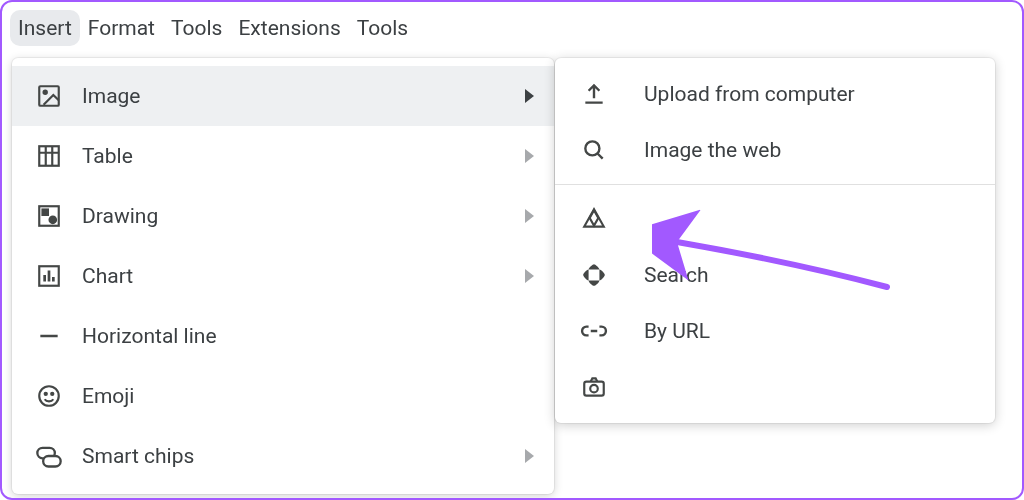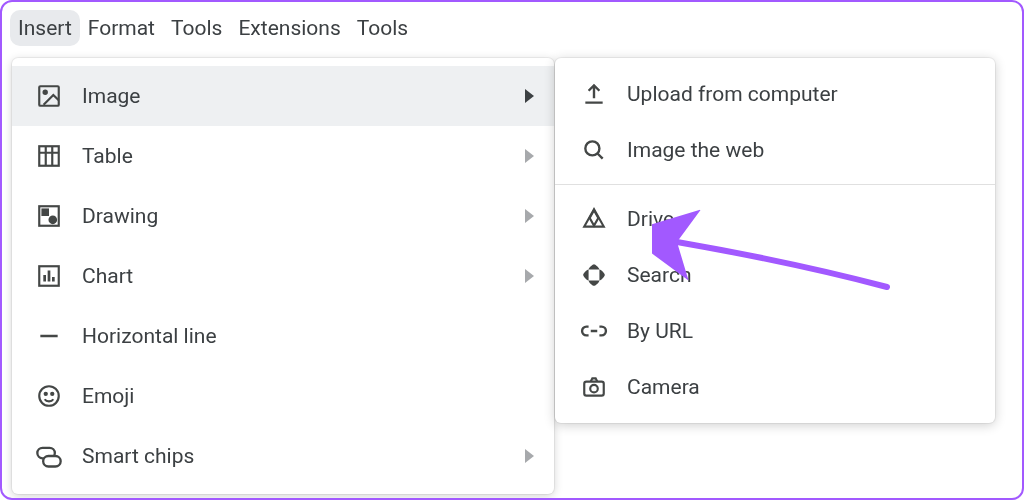"Upload from computer" .submenu .menu-item { gap: none -> 17px }
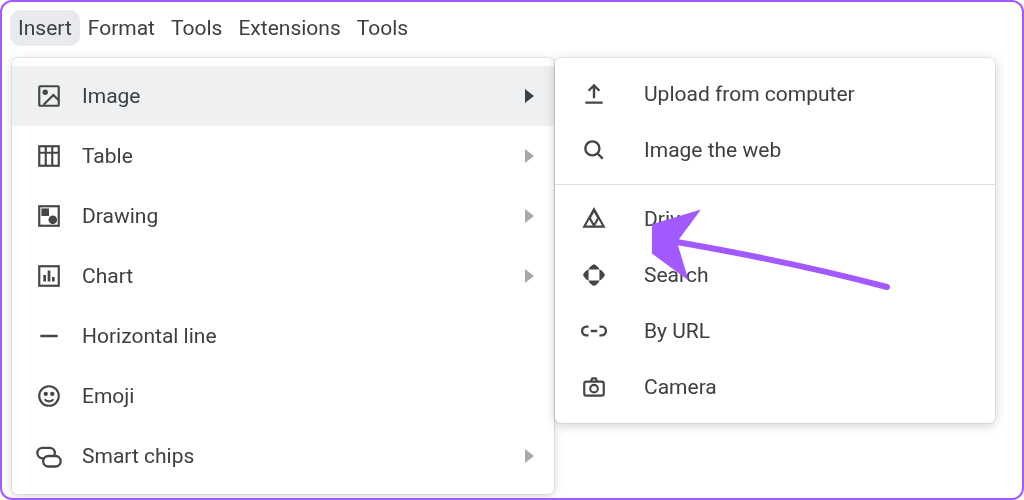"Drive" span.mi-label { html: <span>Drive</span> -> none }
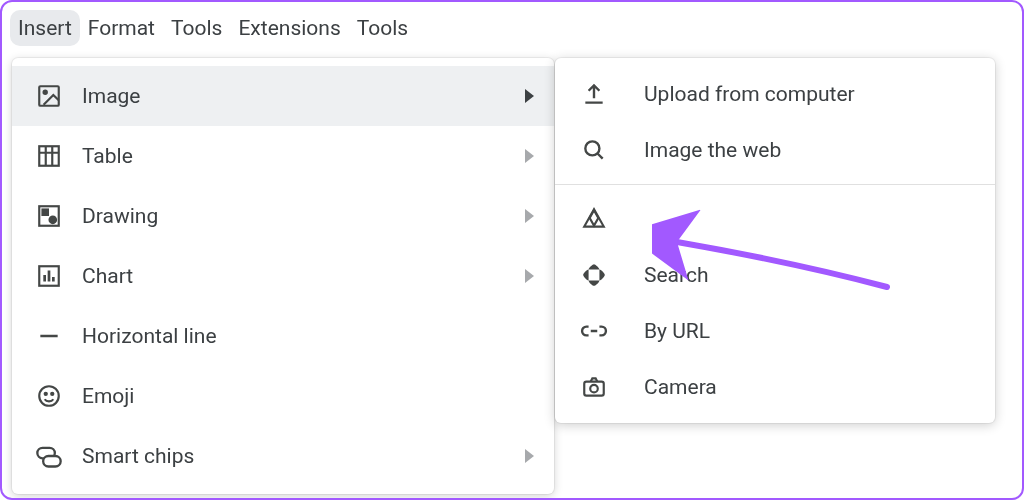"Camera" span.mi-label { html: <span>Camera</span> -> none }
